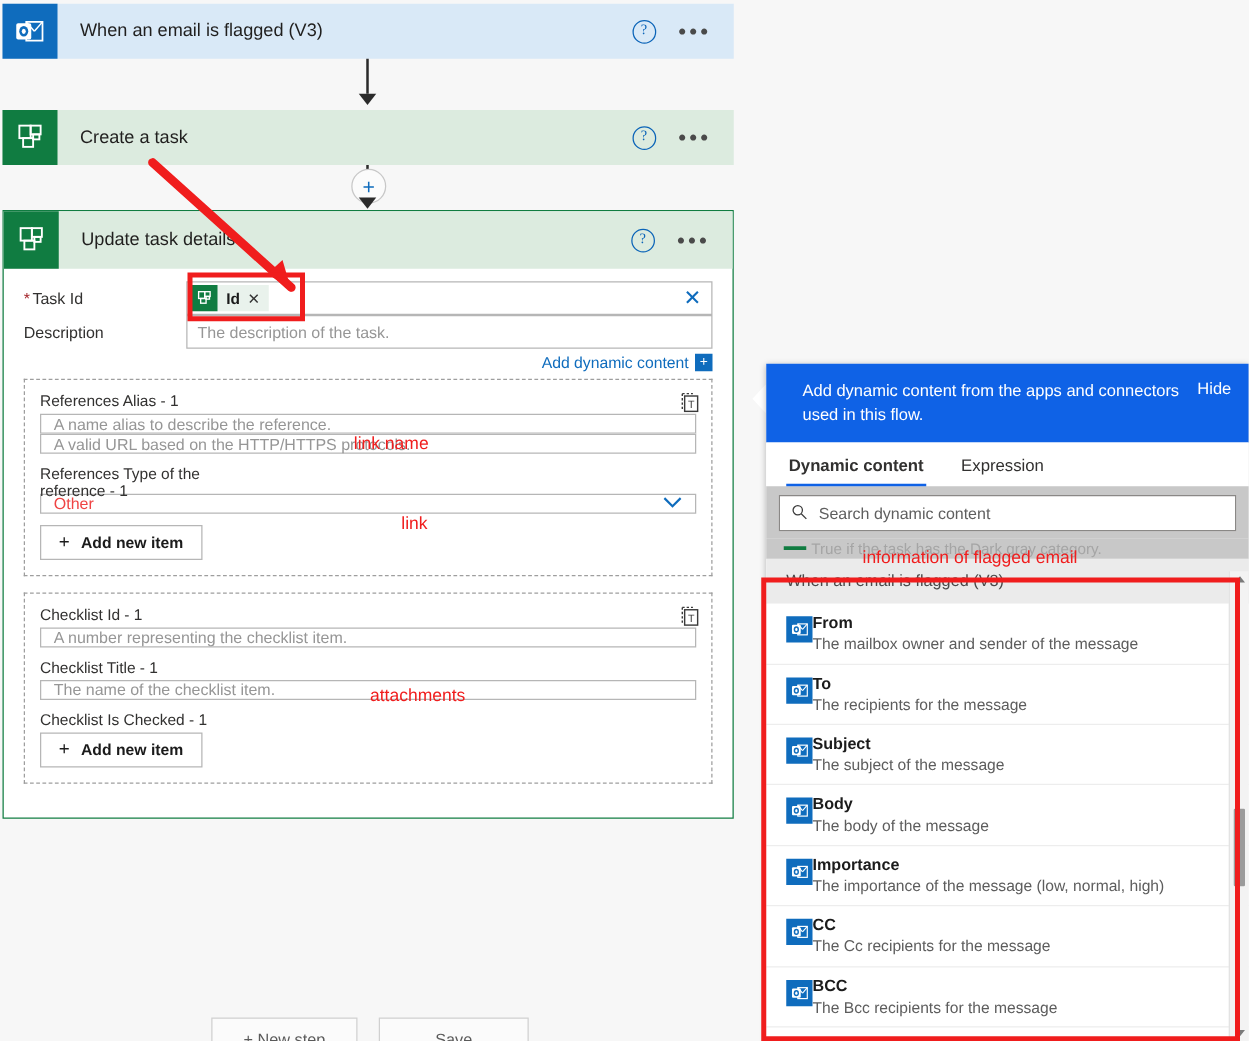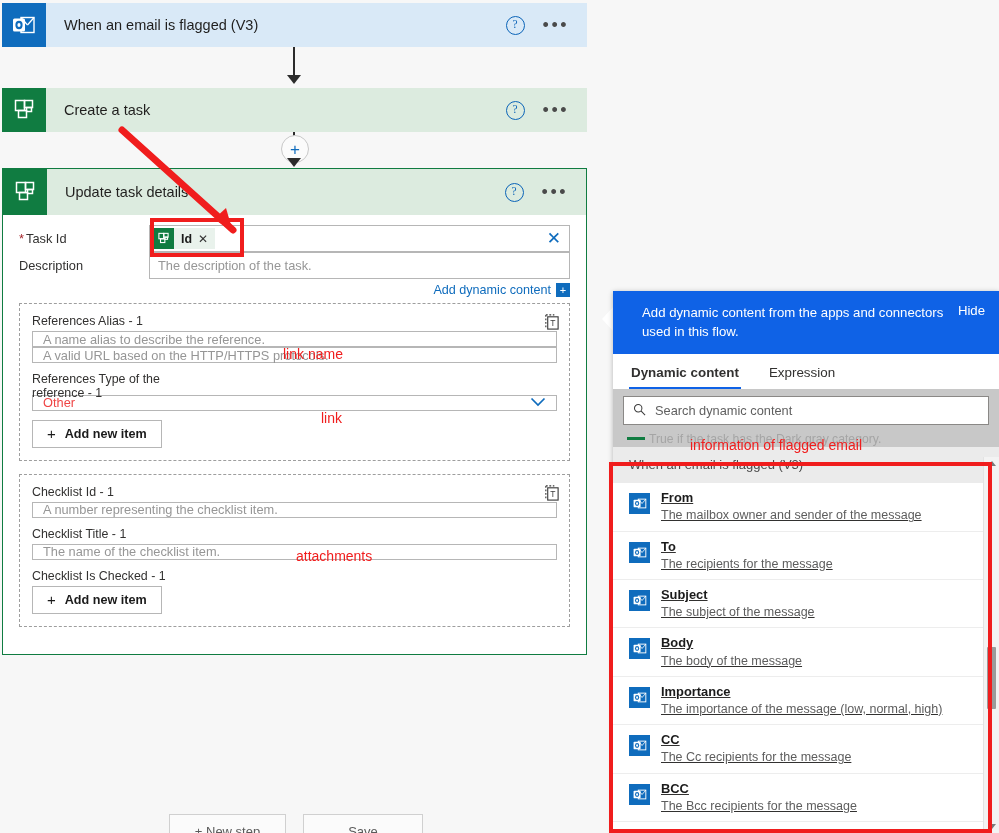"From" .dyn-item { gap: 11px -> none; text-decoration: underline -> none }
